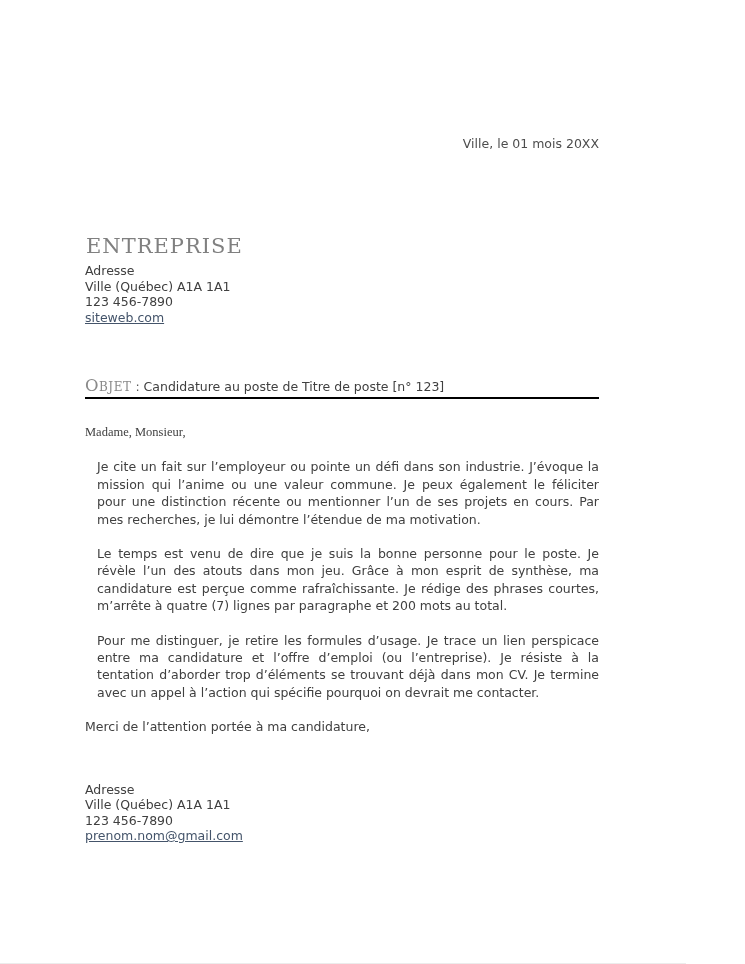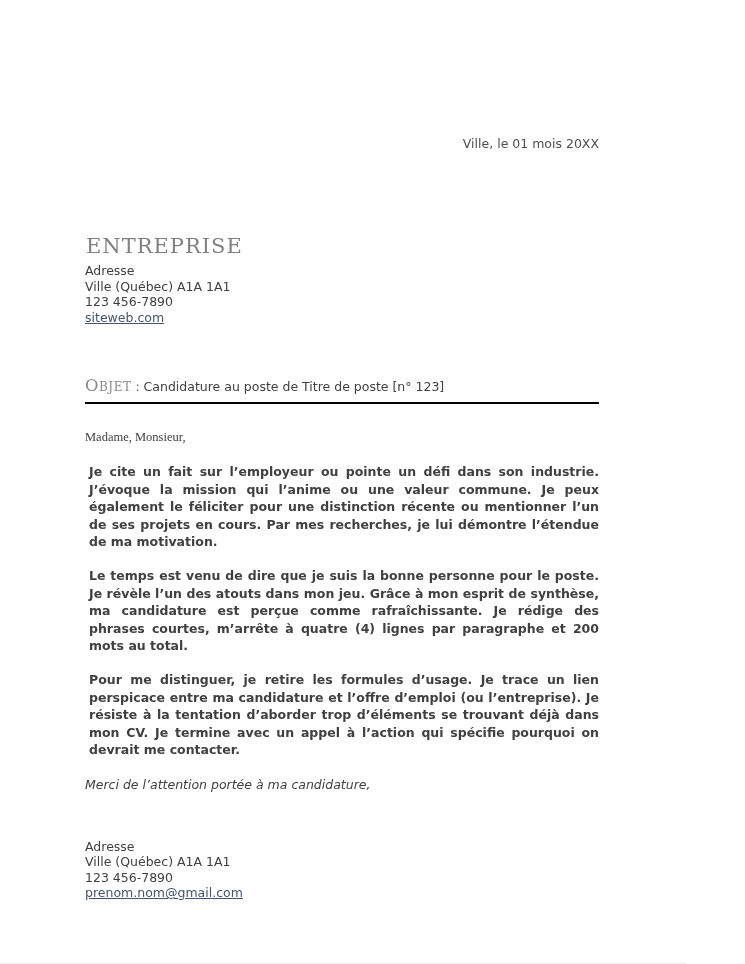"Objet : Candidature au poste" .subject-row { padding-bottom: 5px -> none }
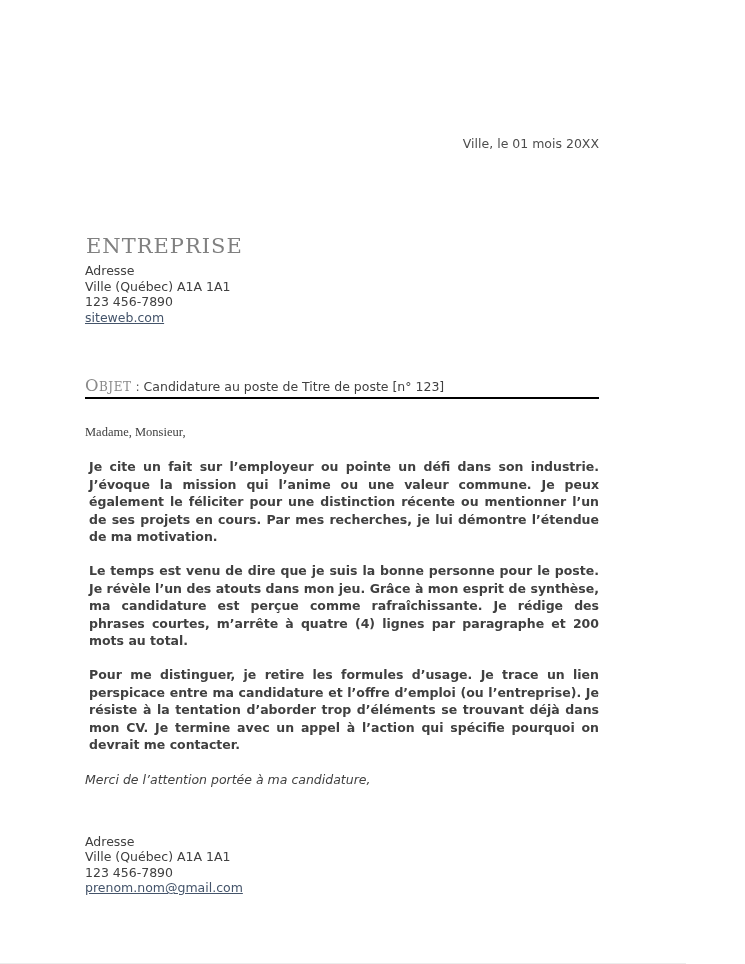"Je cite un fait sur" .body-par { font-weight: bold -> none; margin: 17px 0 0 4px -> 17px 0 0 12px }
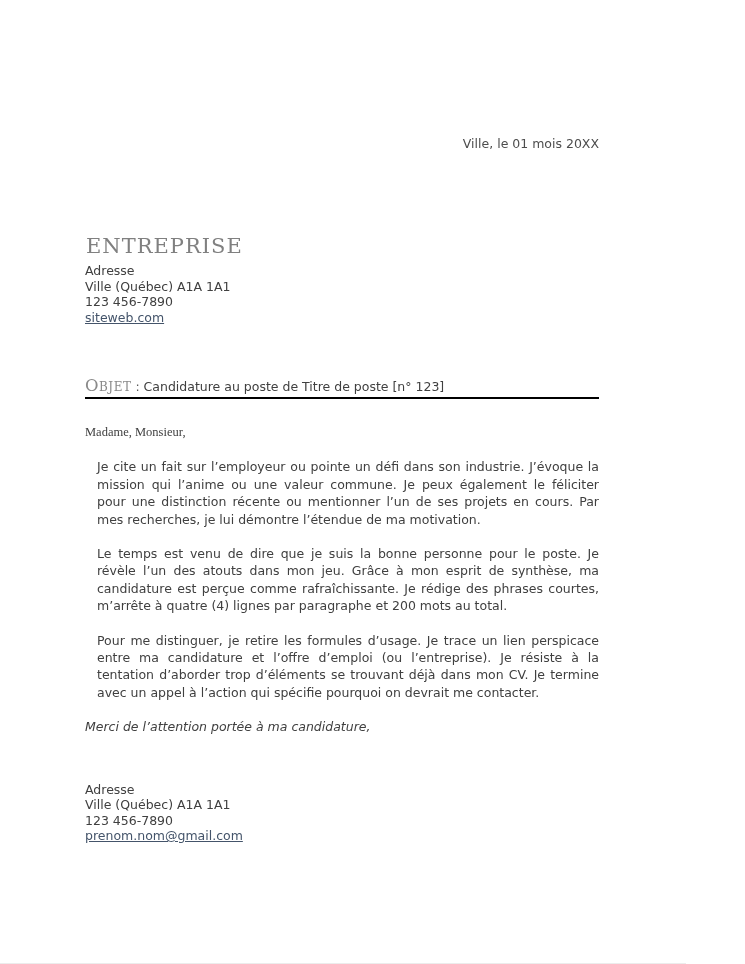"Le temps est venu de" p.body-par { text: 4 -> 7 }
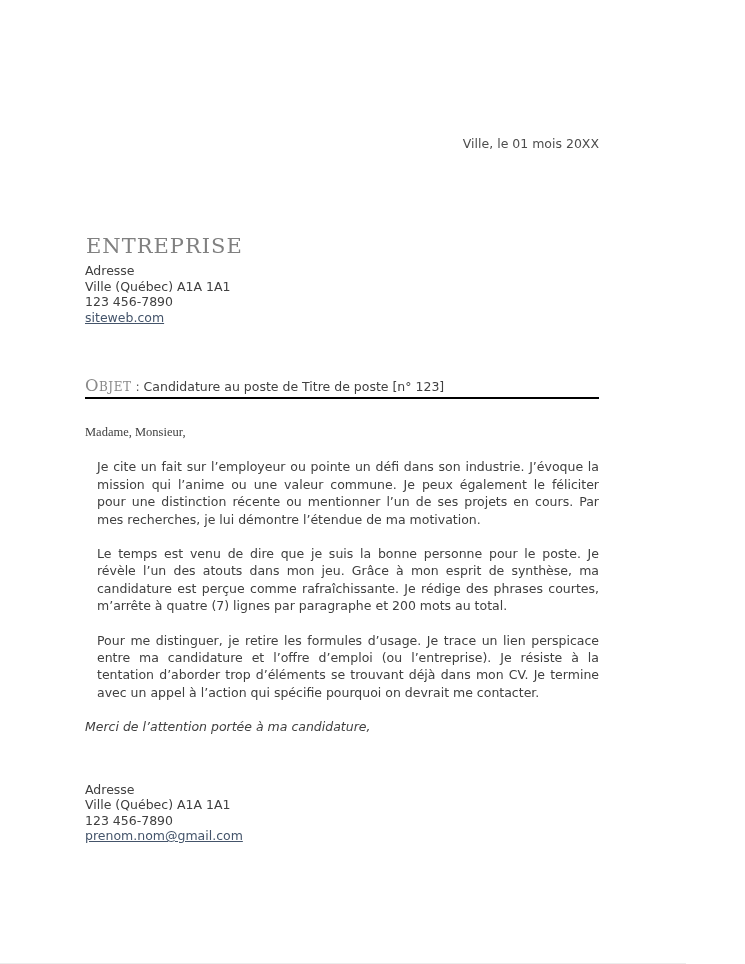"Merci de l’attention portée à" .closing-line { font-style: italic -> none }
